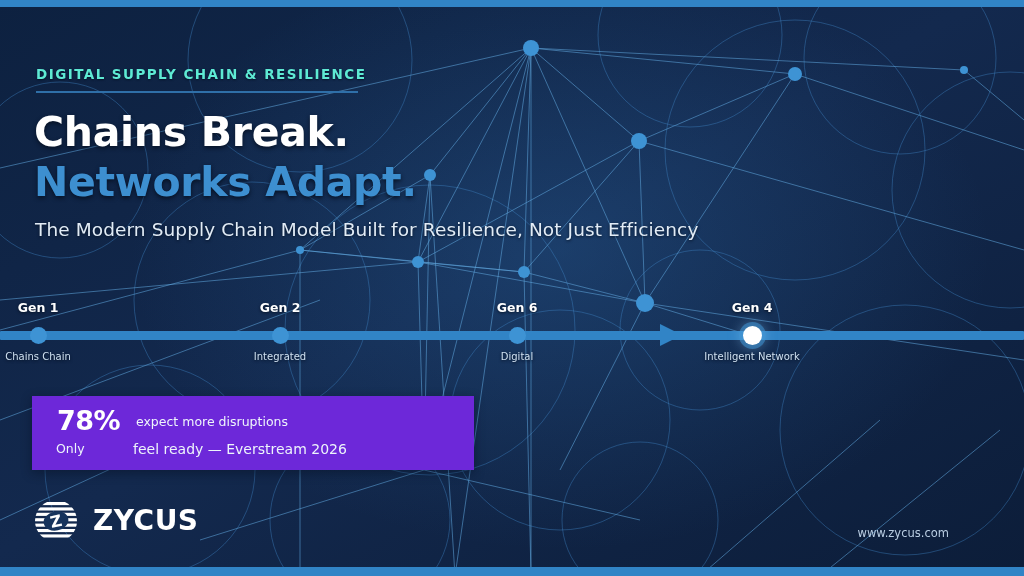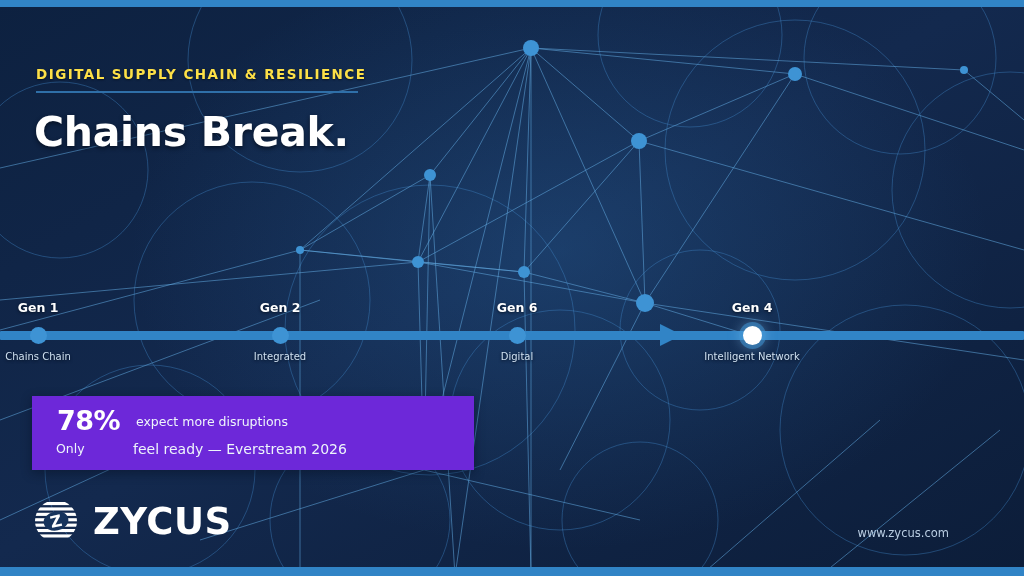"DIGITAL SUPPLY CHAIN & RESILIENCE" .eyebrow { color: #fde047 -> #5eead4 }
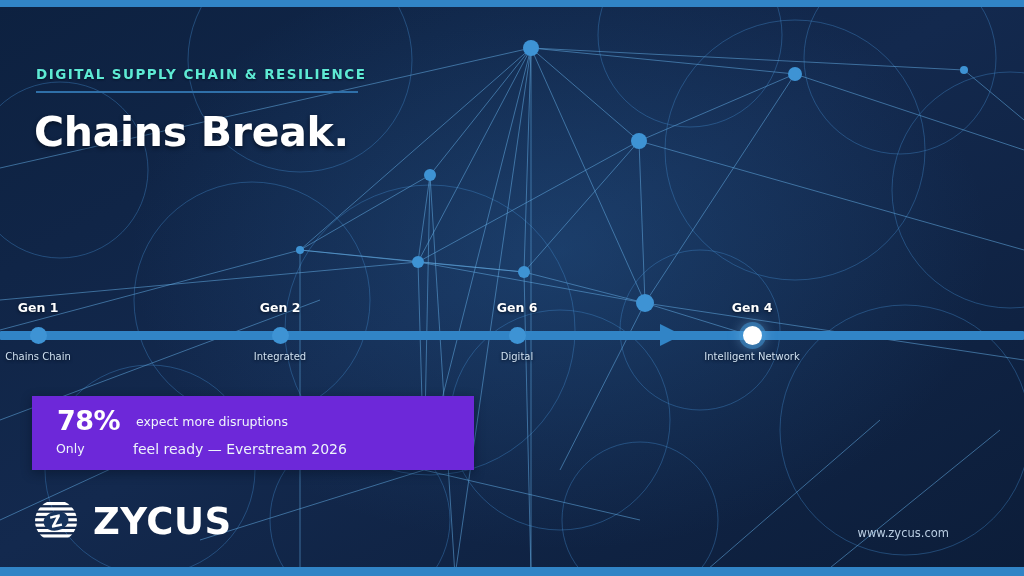"Networks Adapt." h1.headline { html: none -> <h1>Networks Adapt.</h1> }
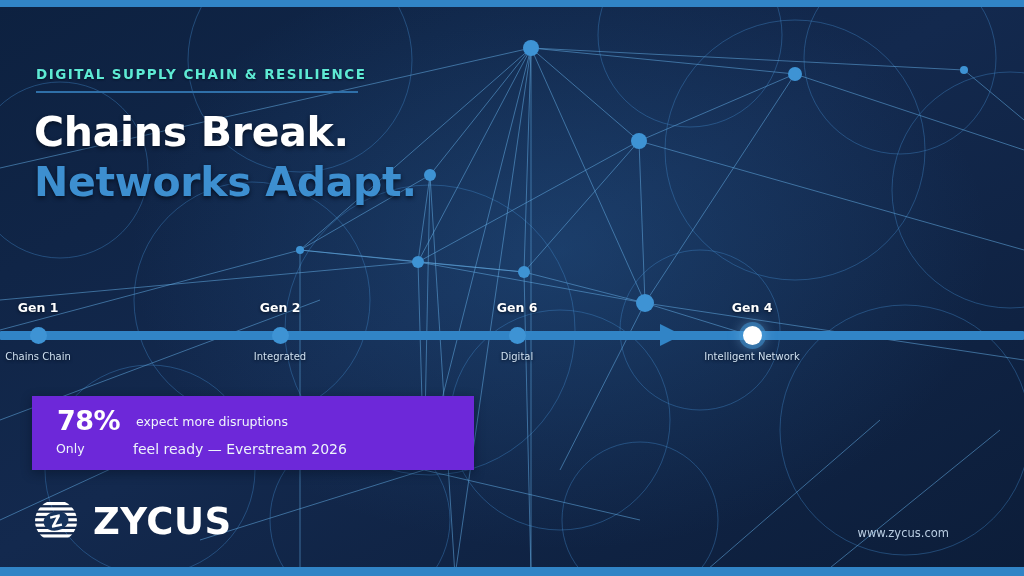"The Modern Supply Chain Model" div.subhead { html: none -> <div>The Modern Supply Chain Model Built for Resilience, Not Just Efficiency</div> }
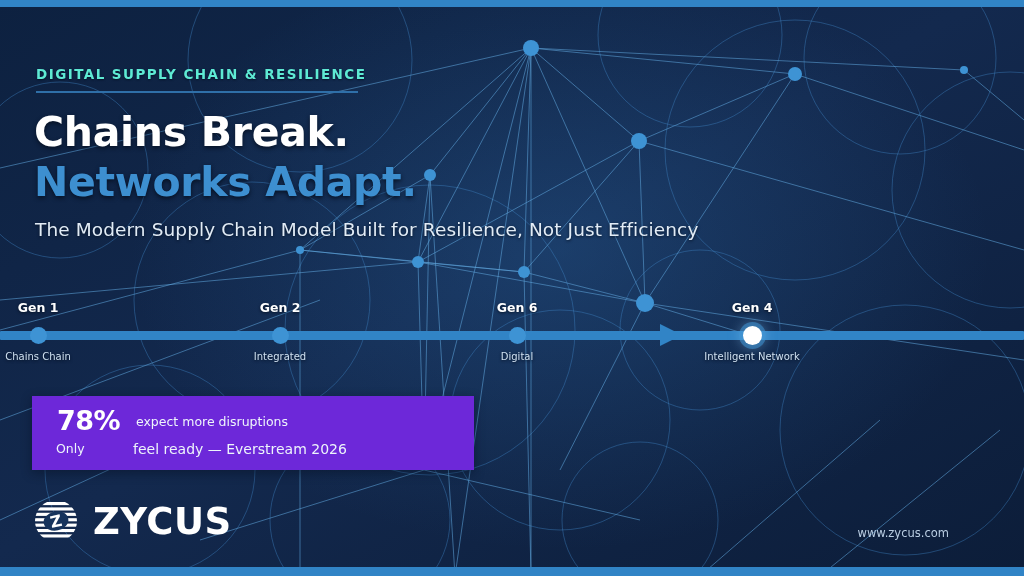"ZYCUS" .logo-word { font-size: 37px -> 28px }
